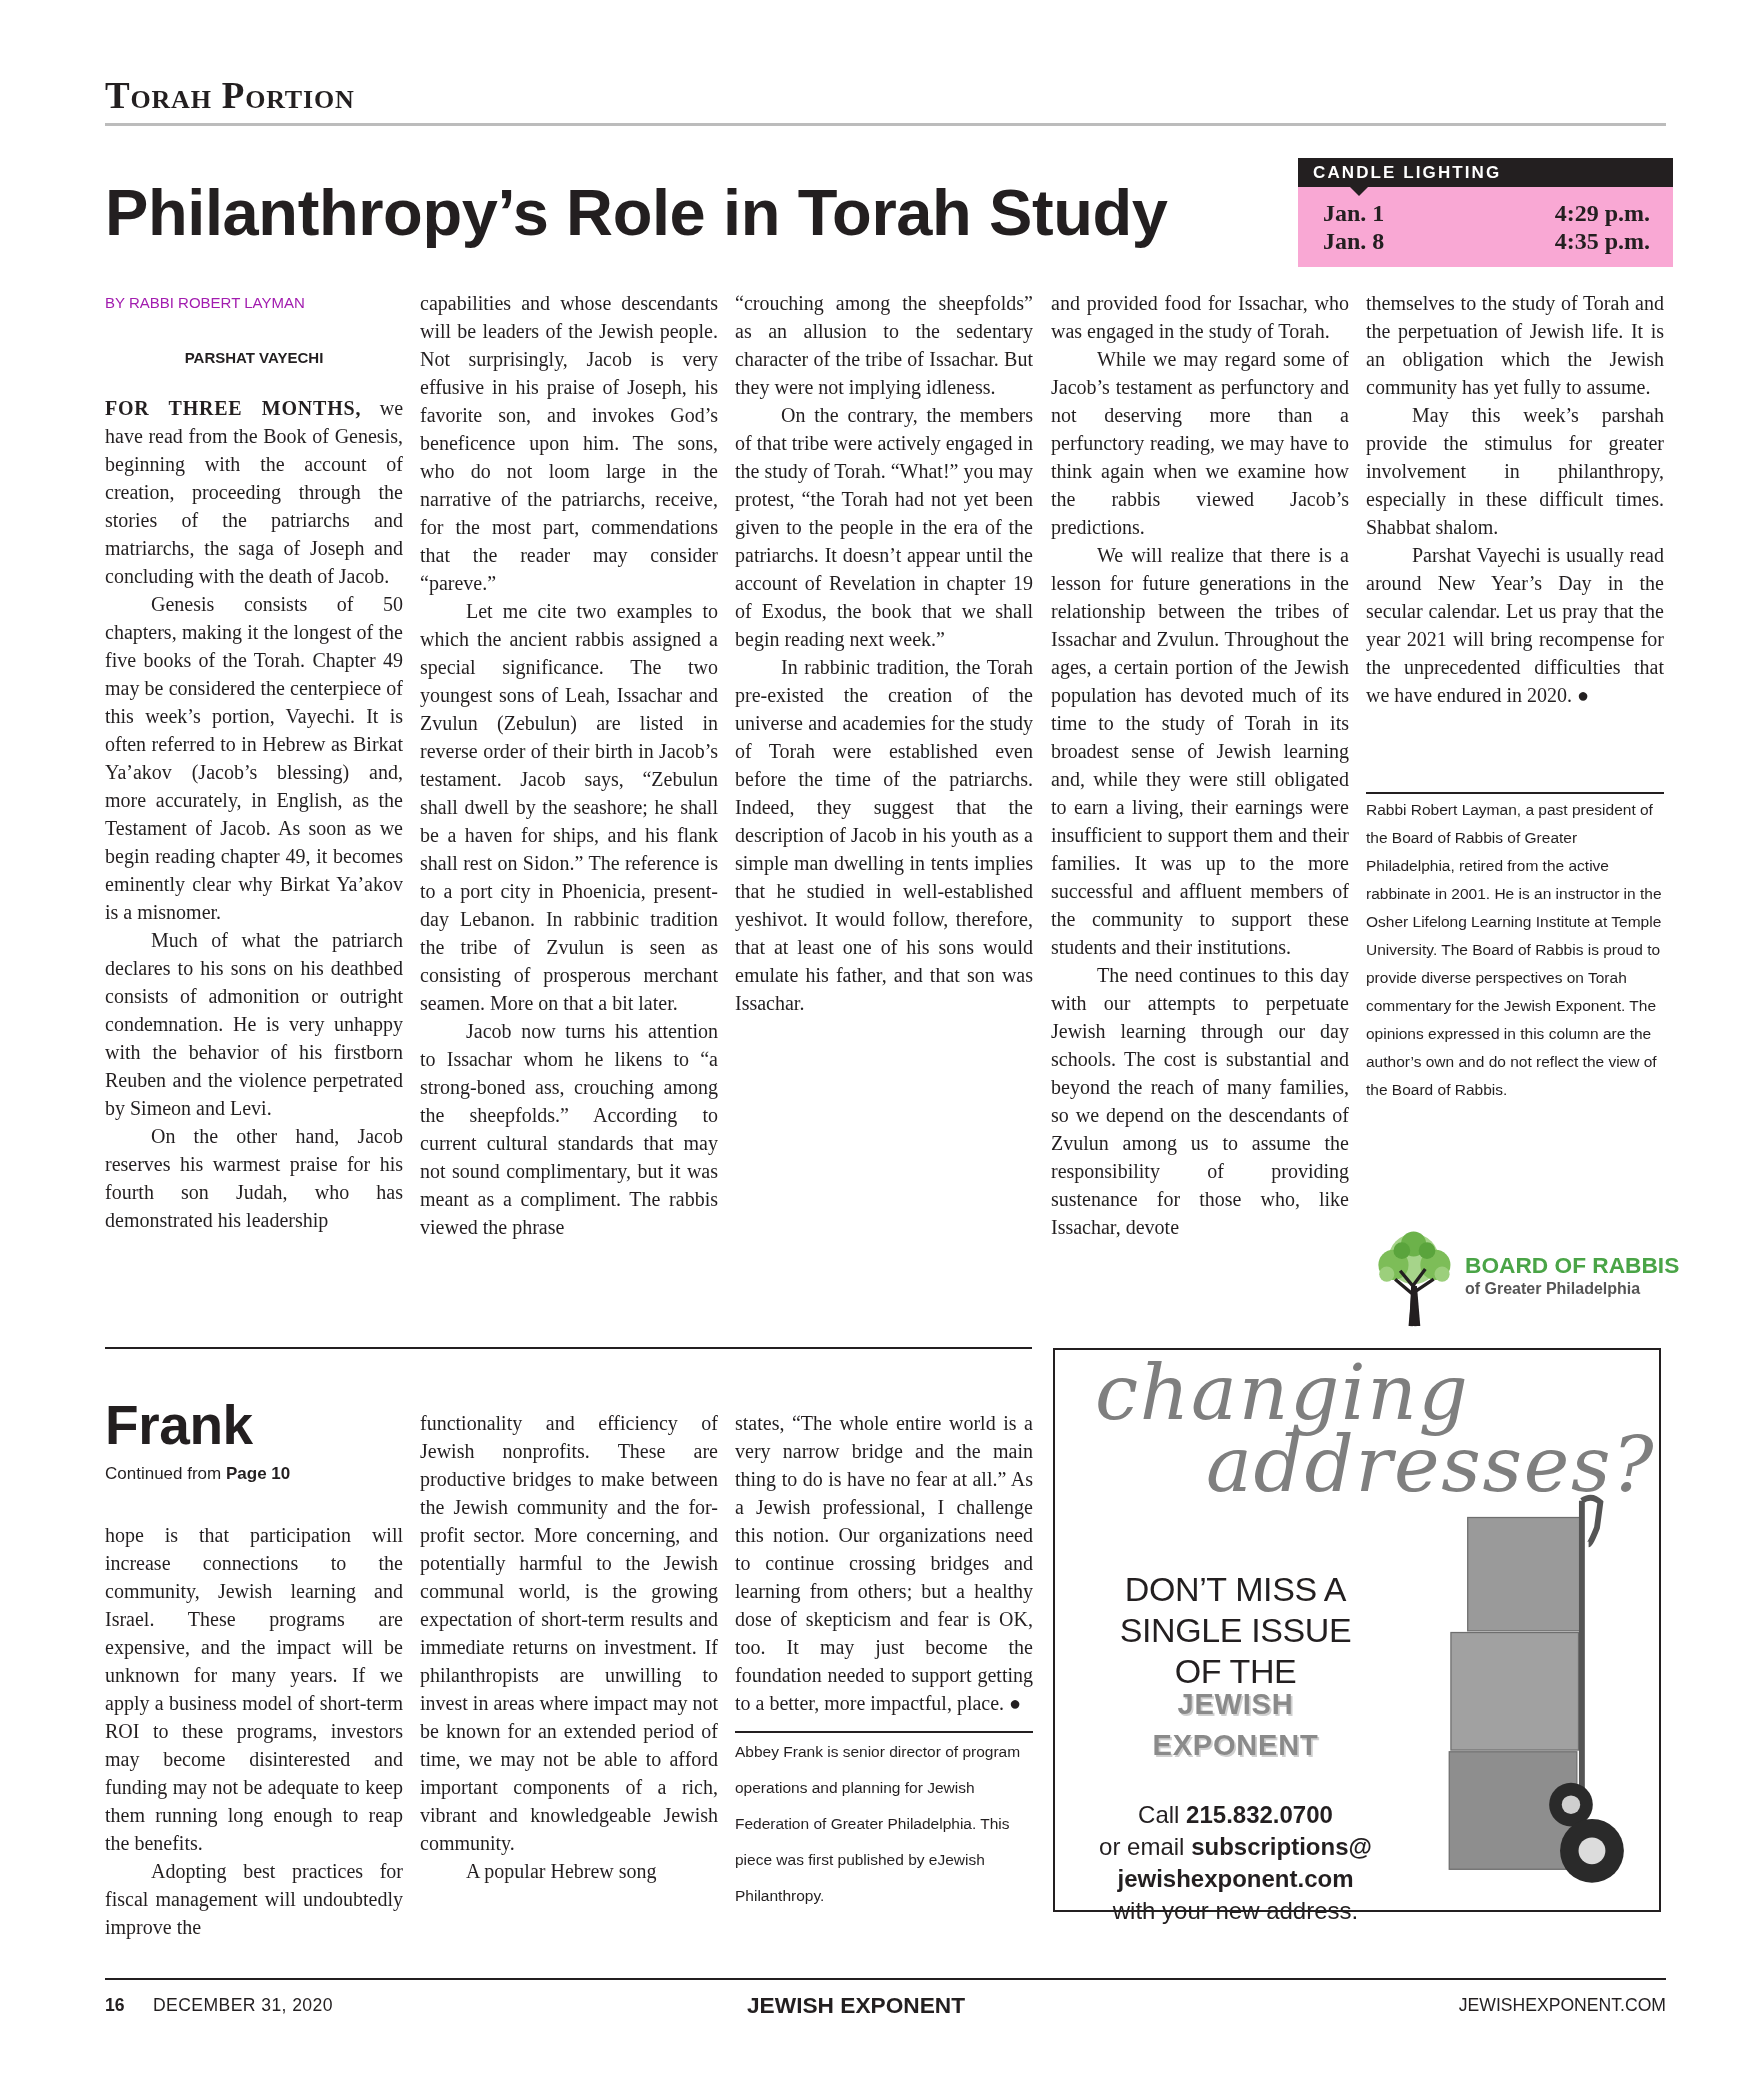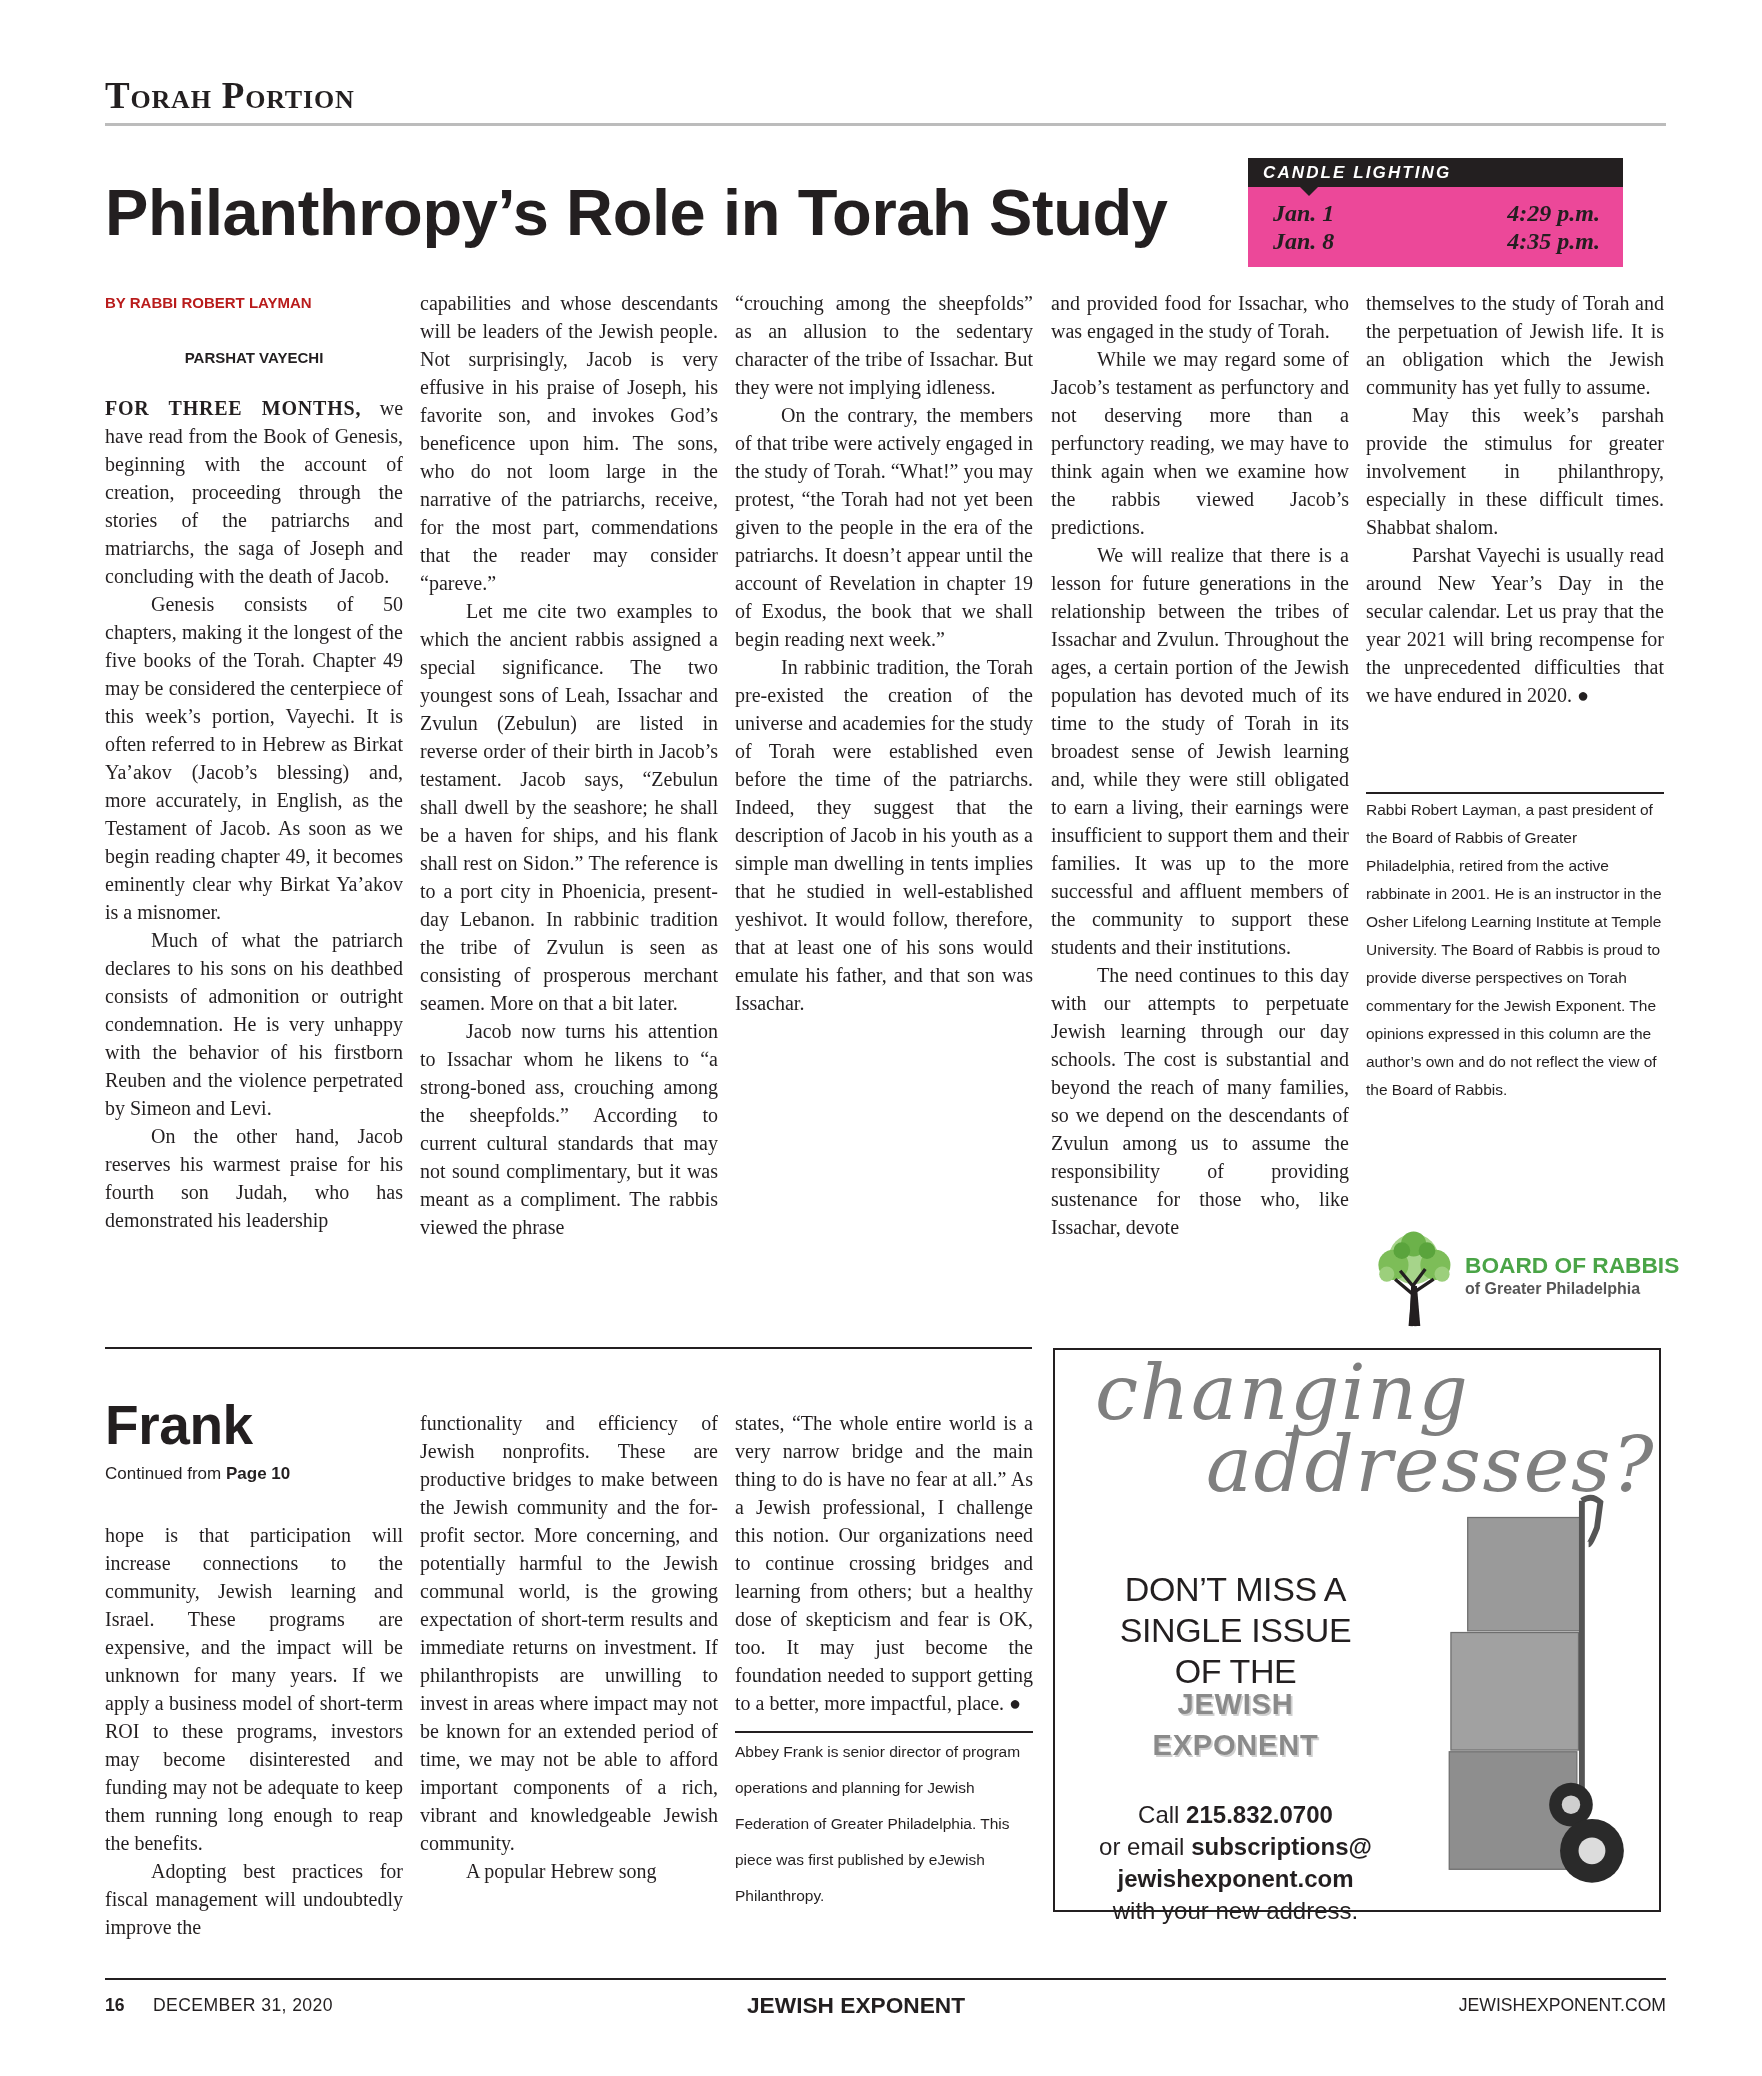"CANDLE LIGHTING" .candle { background: #ec4899 -> #f9a8d4; font-style: italic -> none; left: 1248px -> 1298px }
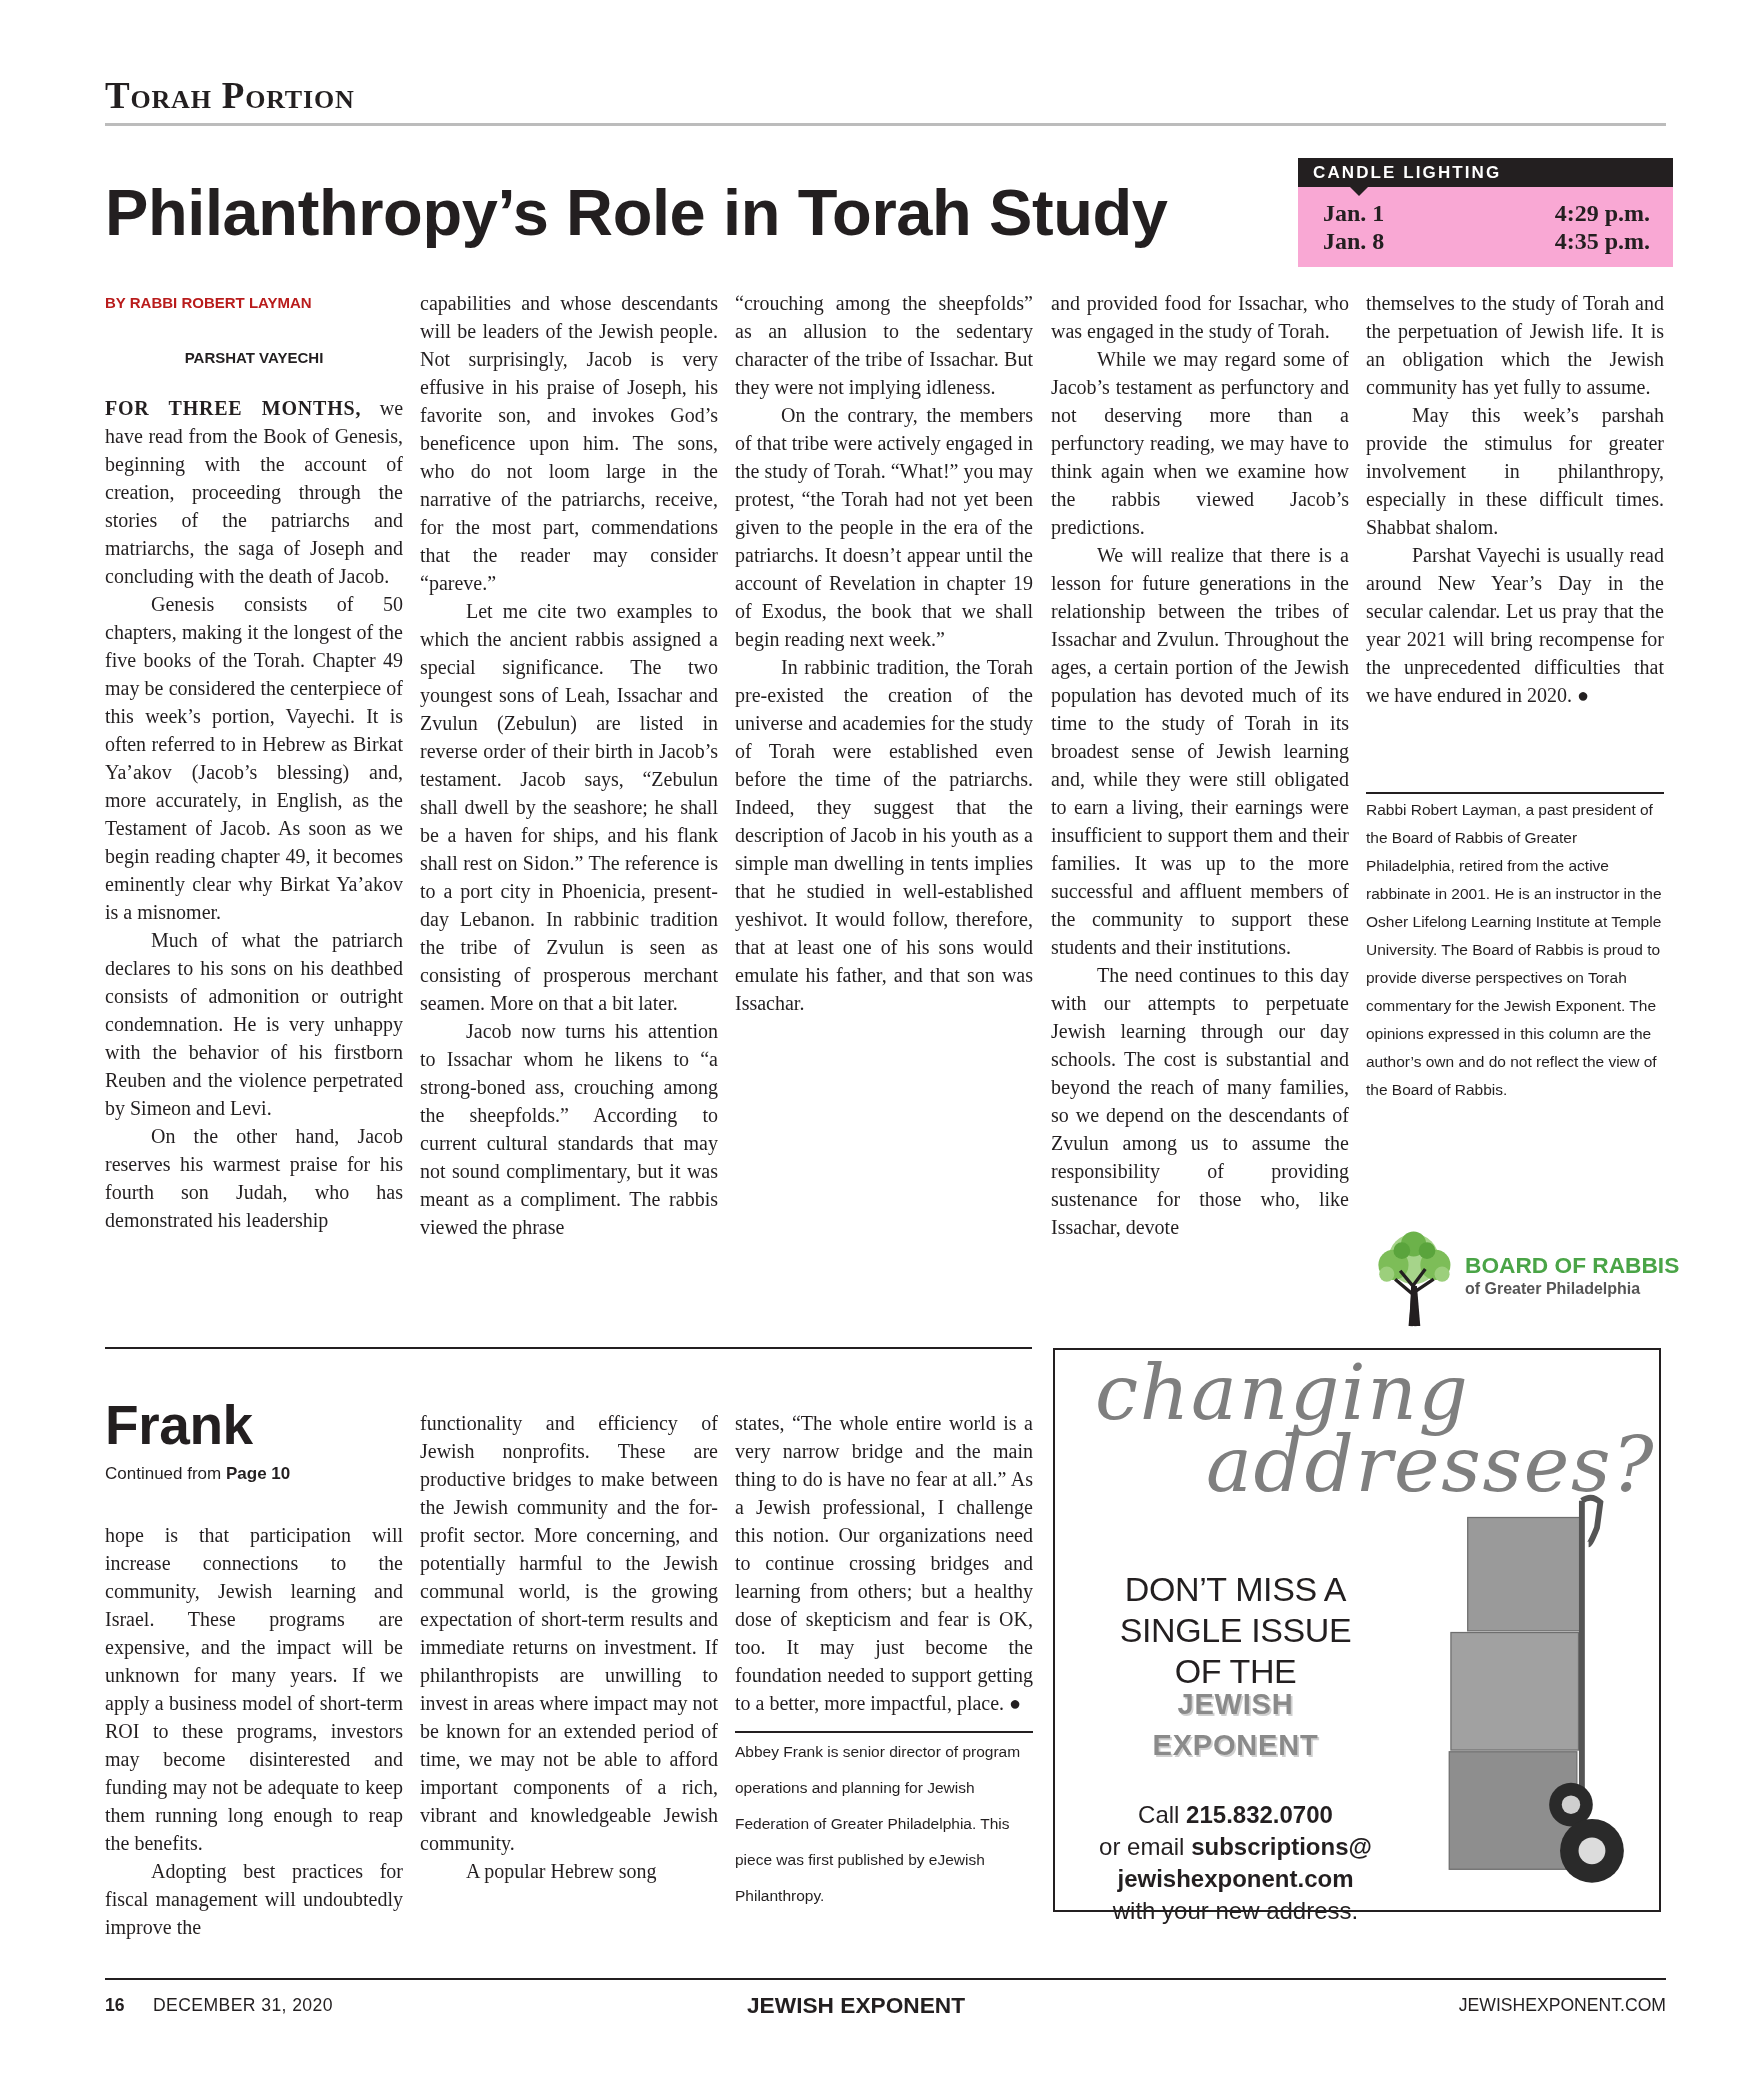"BY RABBI ROBERT LAYMAN" .byline { color: #b91c1c -> #a21caf; font-weight: bold -> normal }
